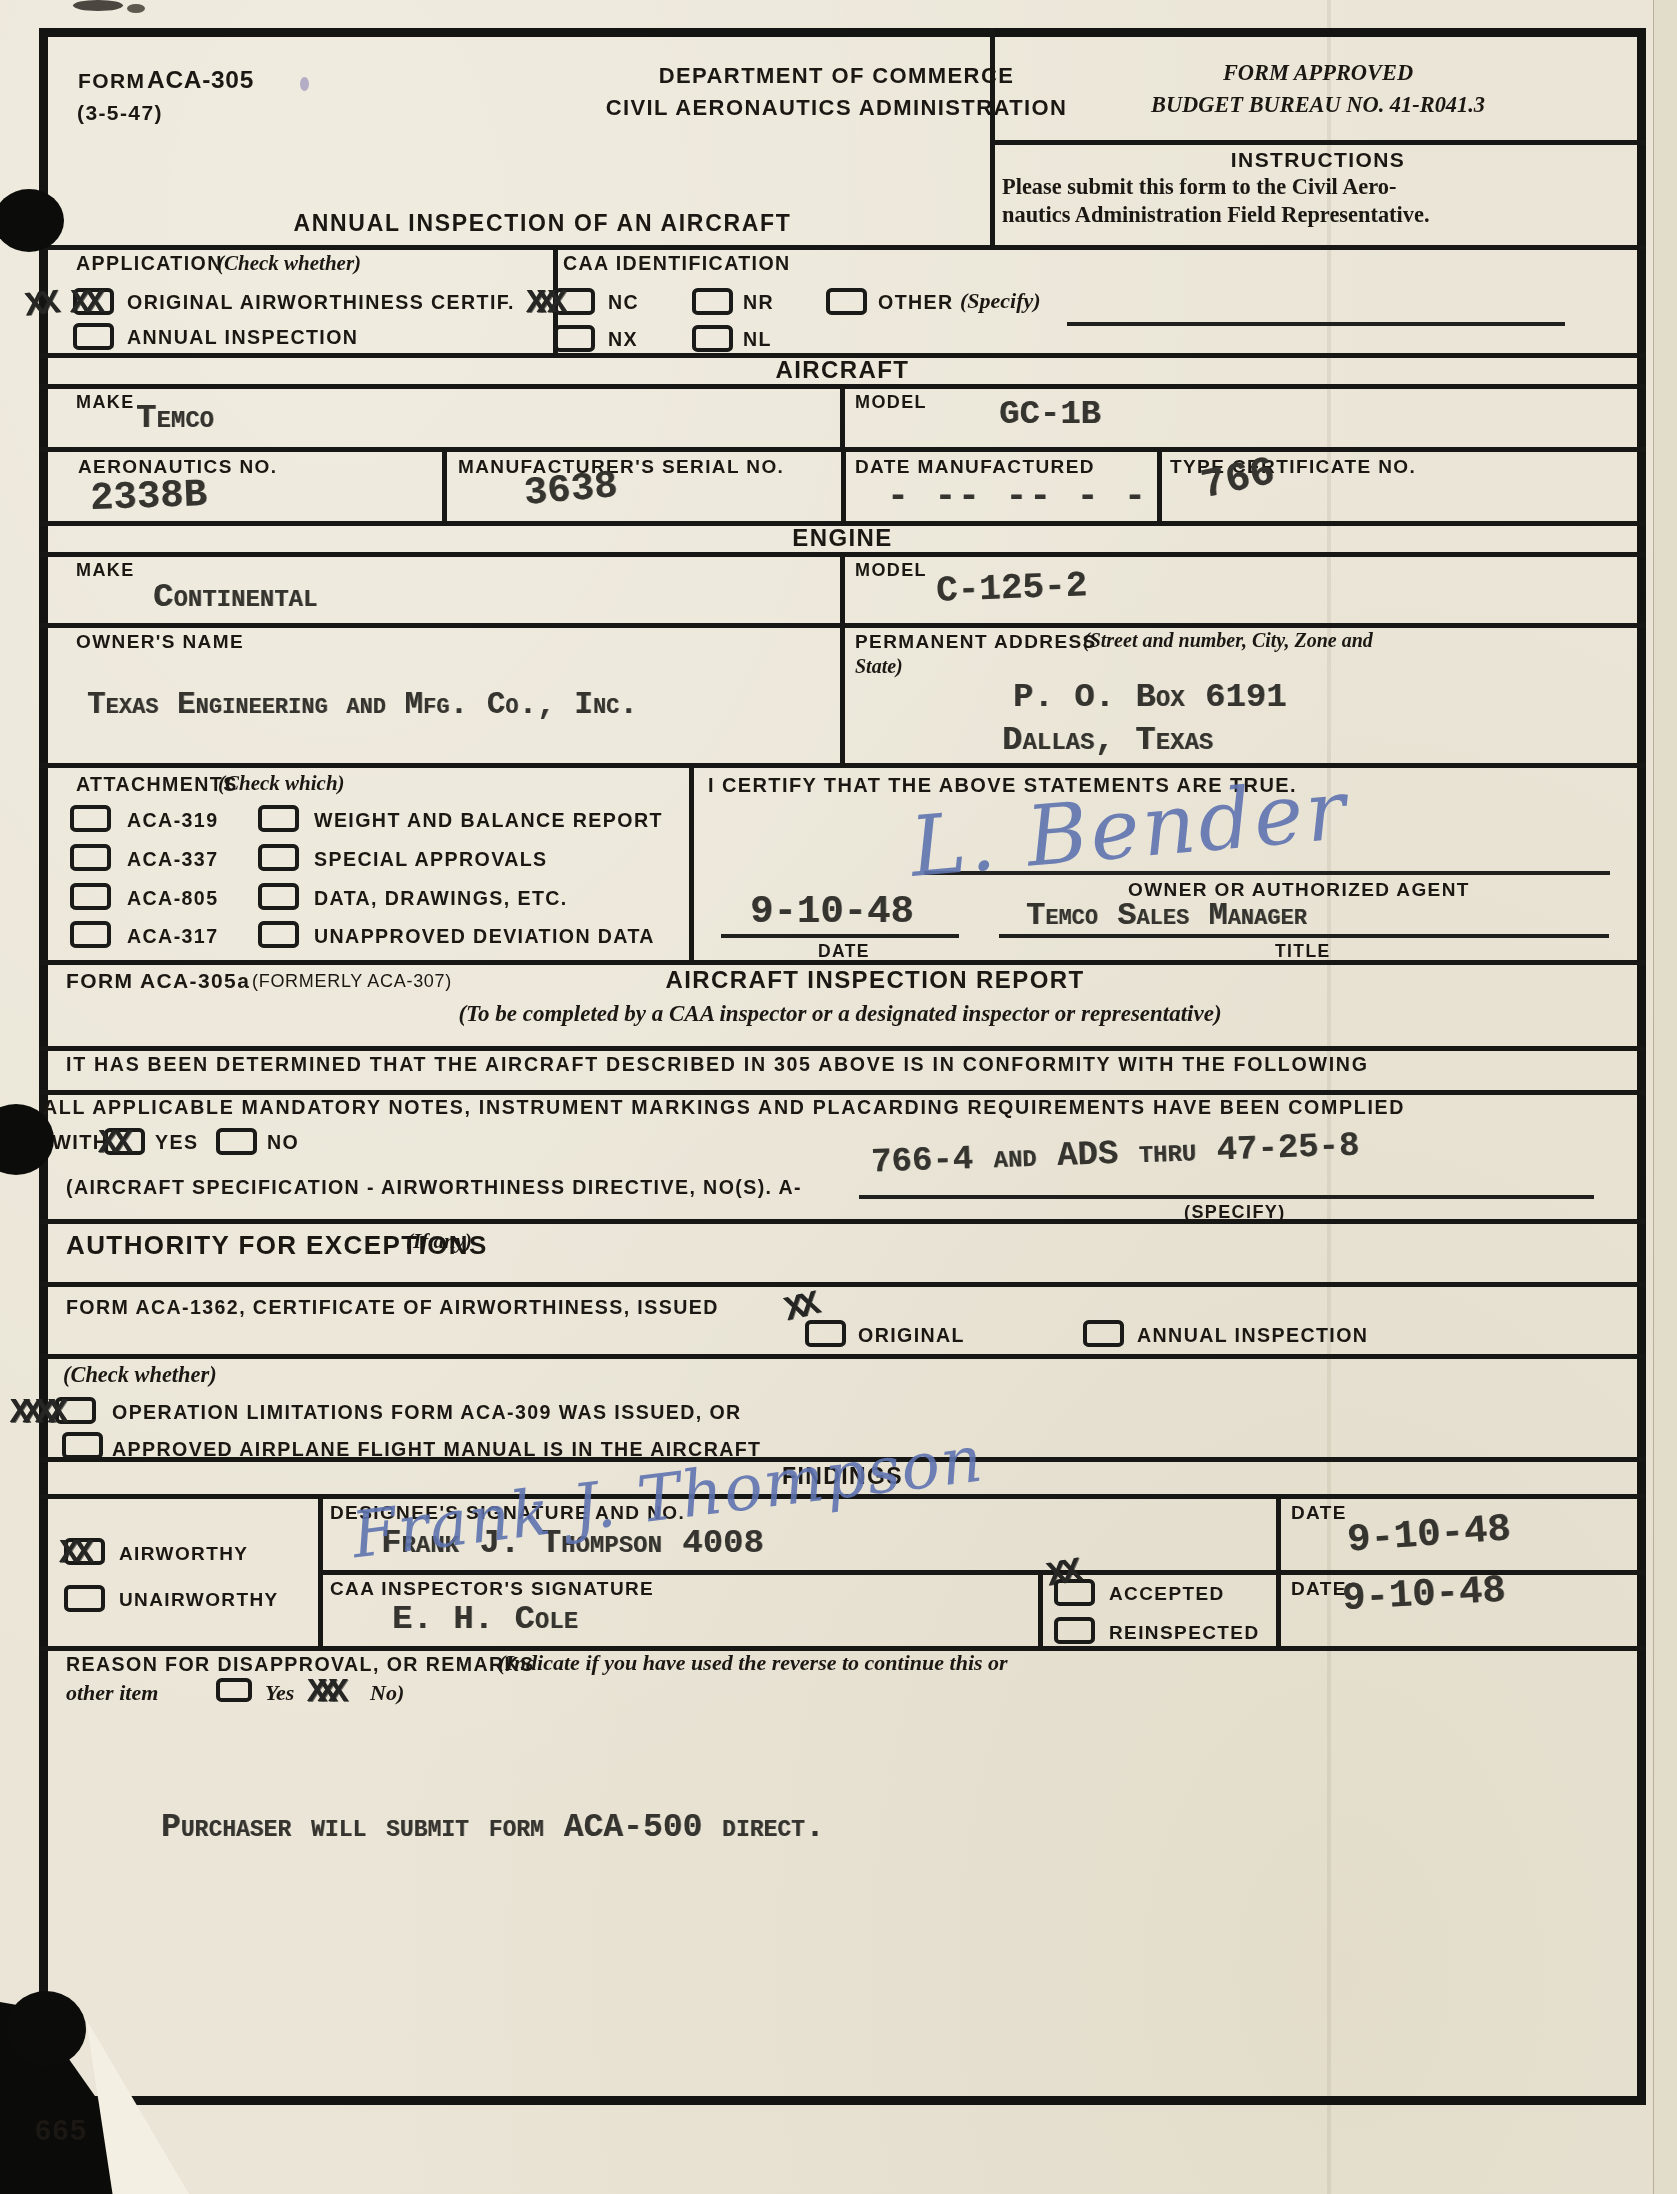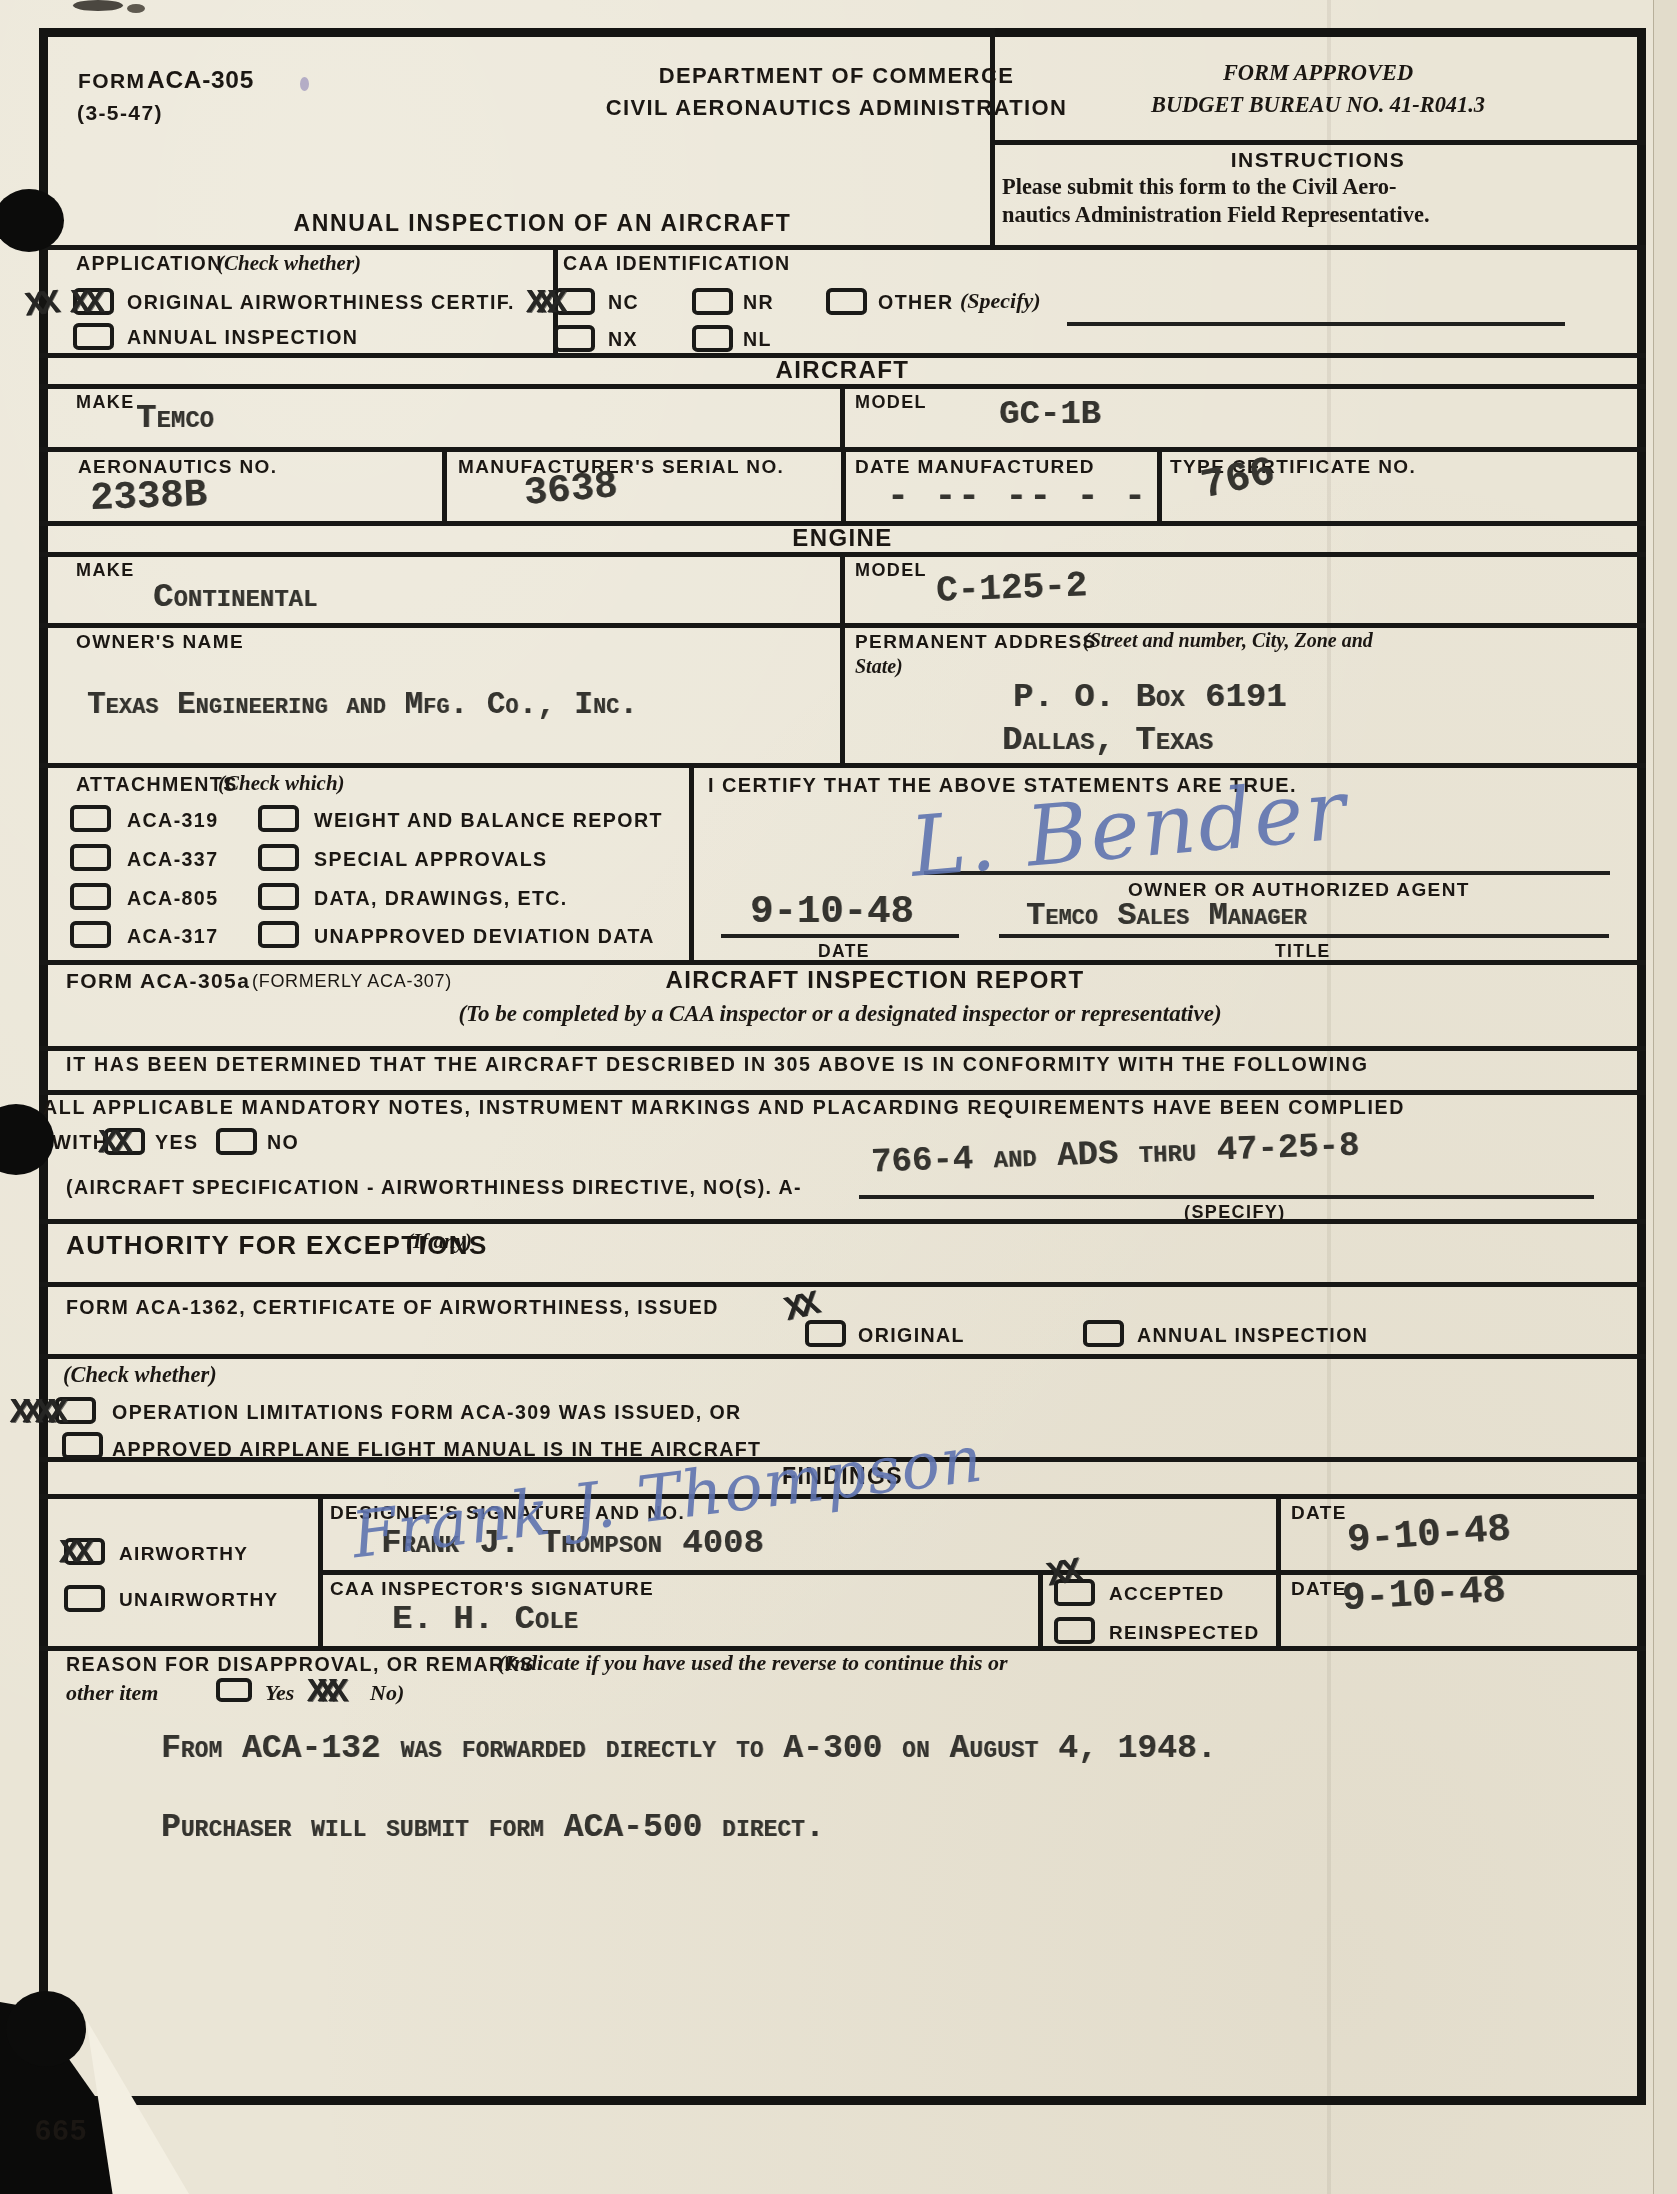"From ACA-132 was forwarded directly" span.abs { html: <span>From ACA-132 was forwarded directly to A-300 on August 4, 1948.</span> -> none }
